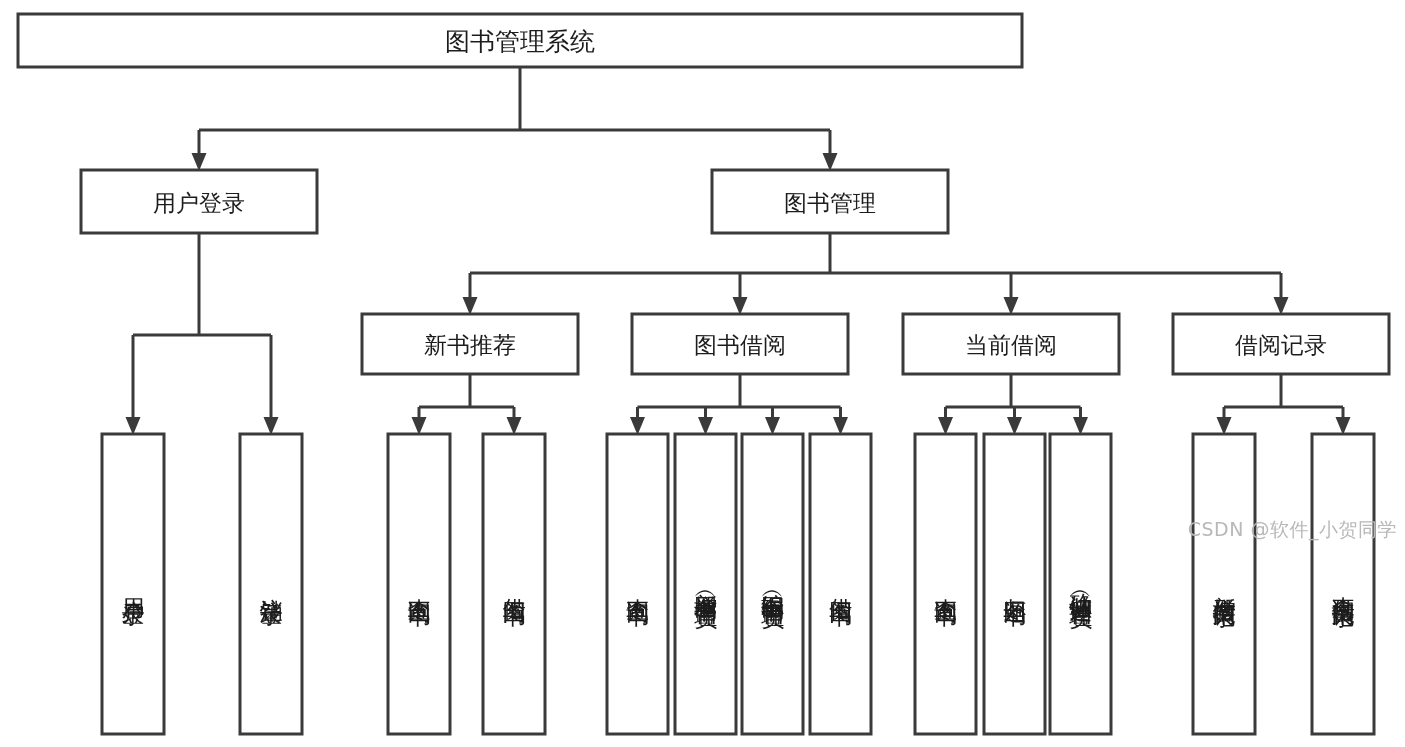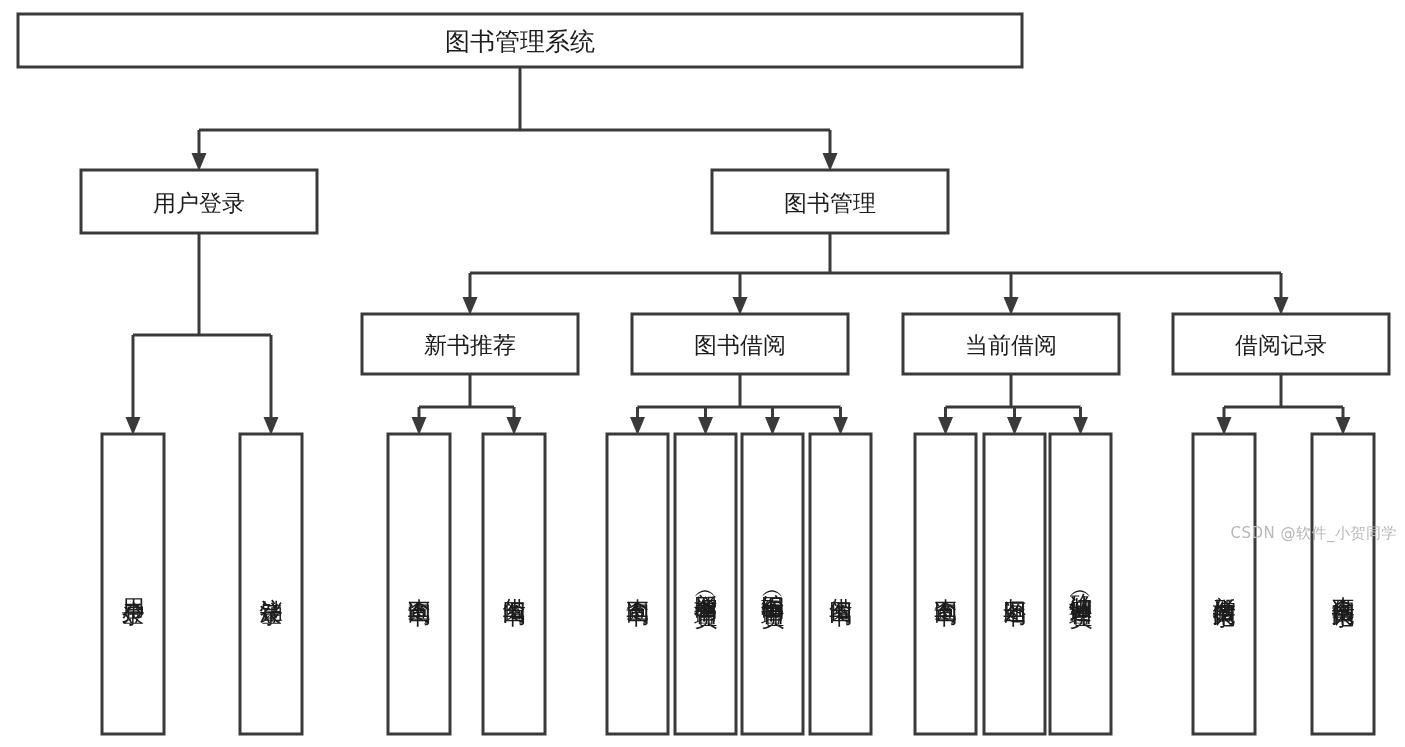"CSDN @软件_小贺同学" .watermark { font-size: 15px -> 19px }
